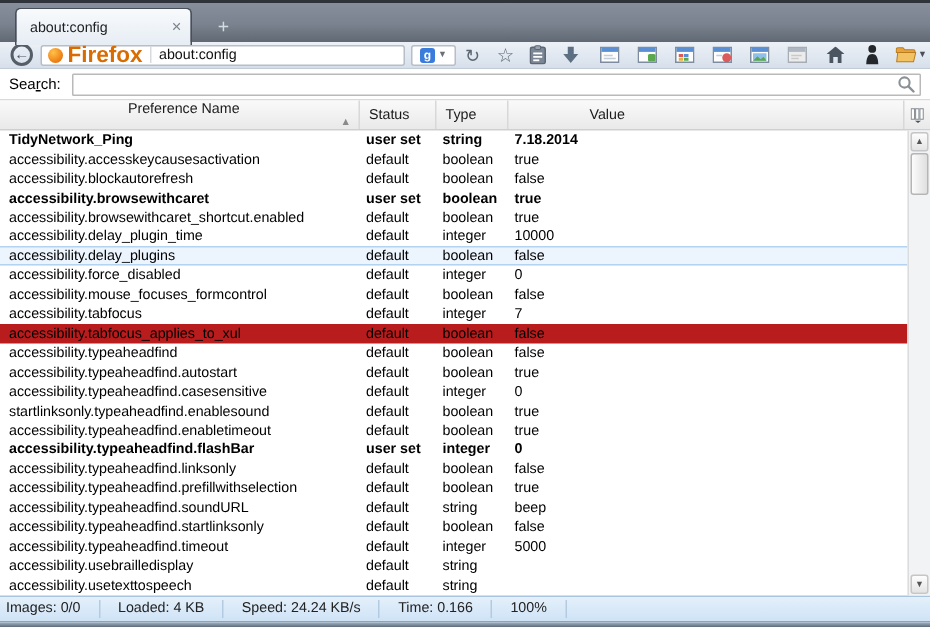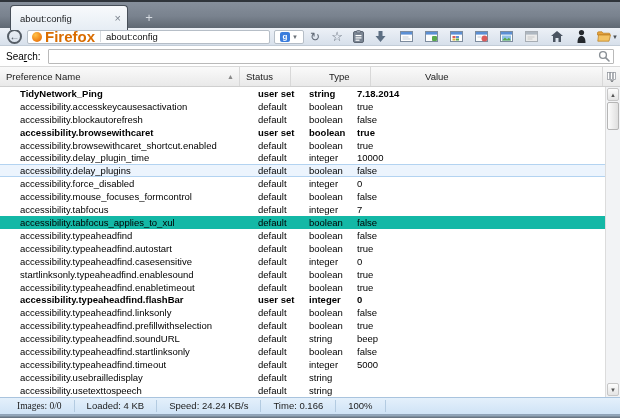"Preference Name" .th-name { flex-direction: none -> column }
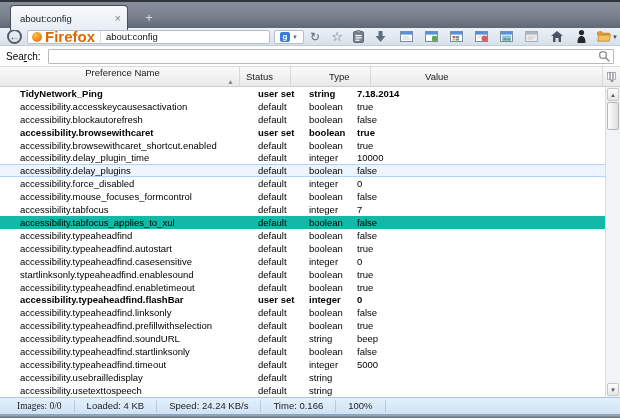"Type" .th-type { margin-left: 32px -> none }
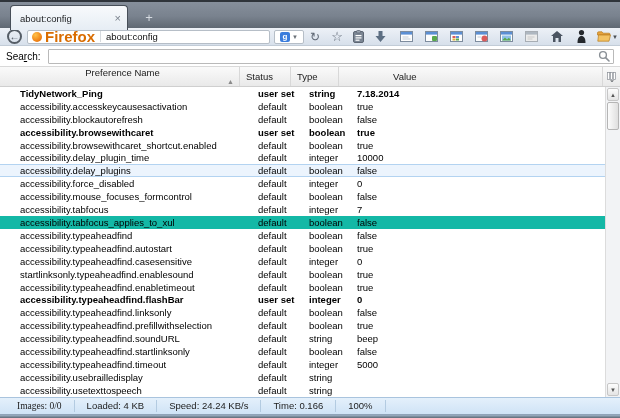"TidyNetwork_Ping" .row { padding-left: 14px -> none }
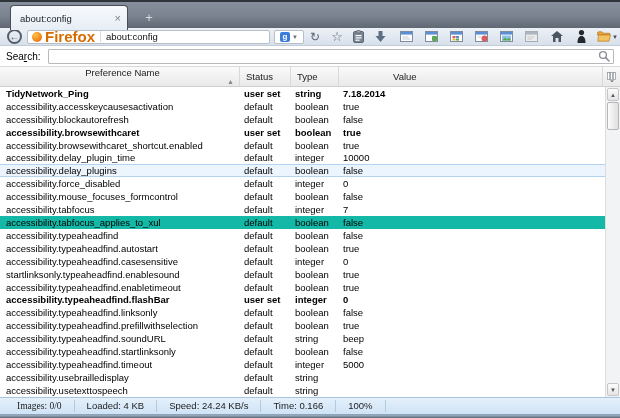"accessibility.tabfocus_applies_to_xul" .row.hover { background: #14b8a6 -> #b91c1c }
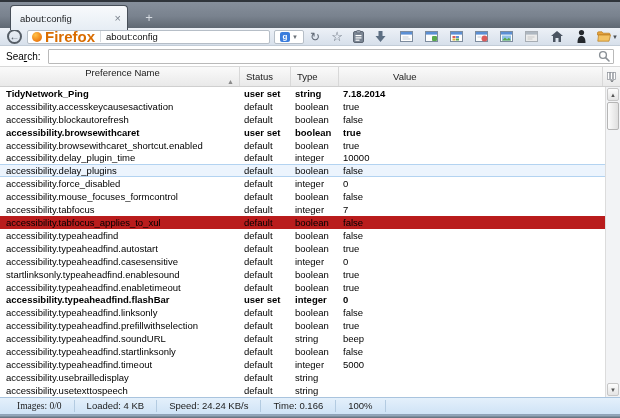"Images: 0/0" .sb-seg:first-child { font-family: Liberation Serif, serif -> none; padding-left: 17px -> 4px }
